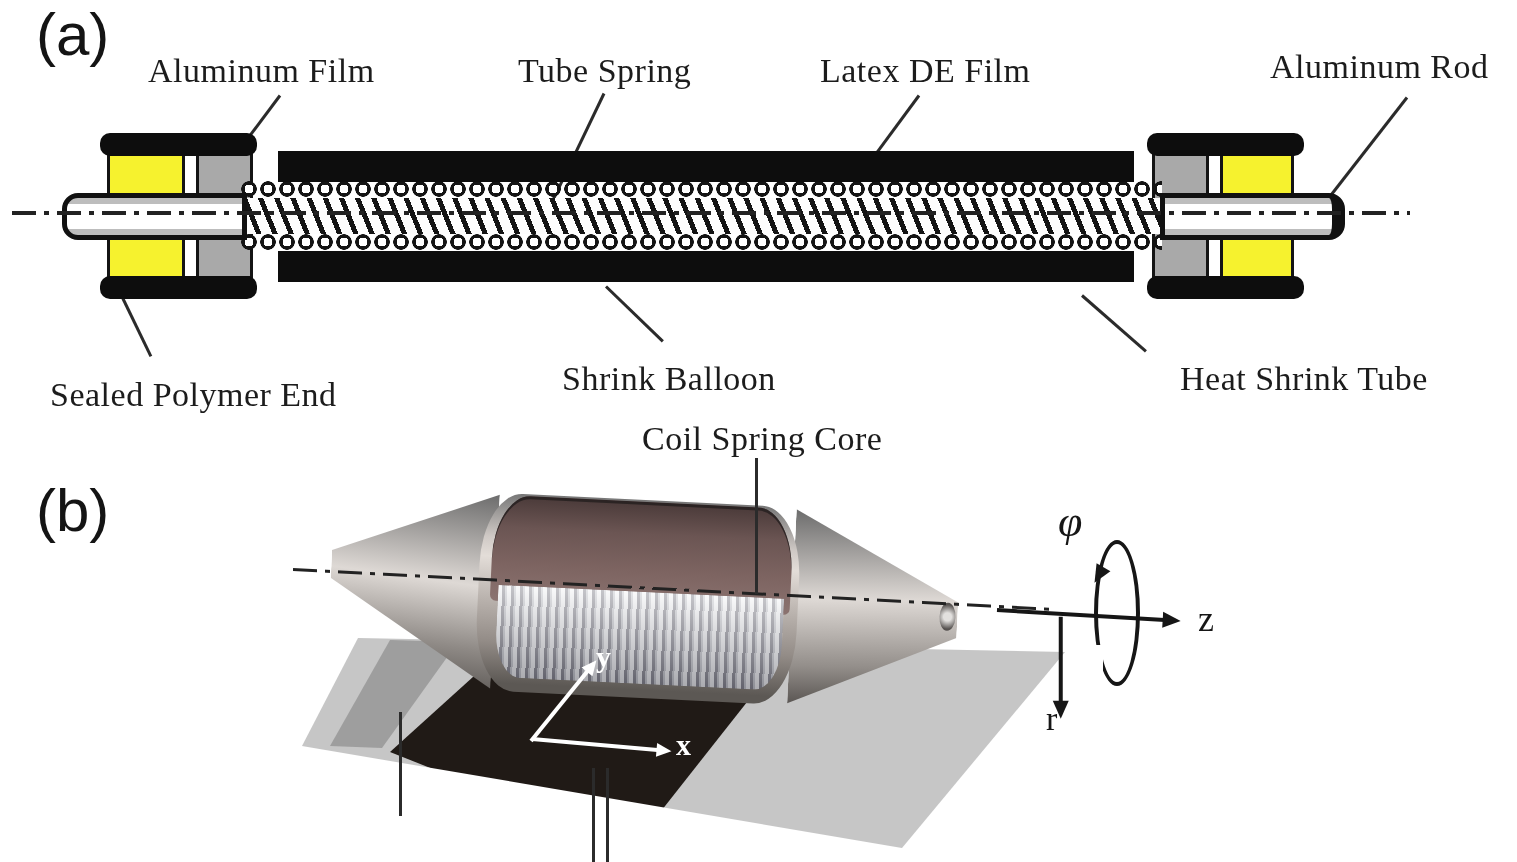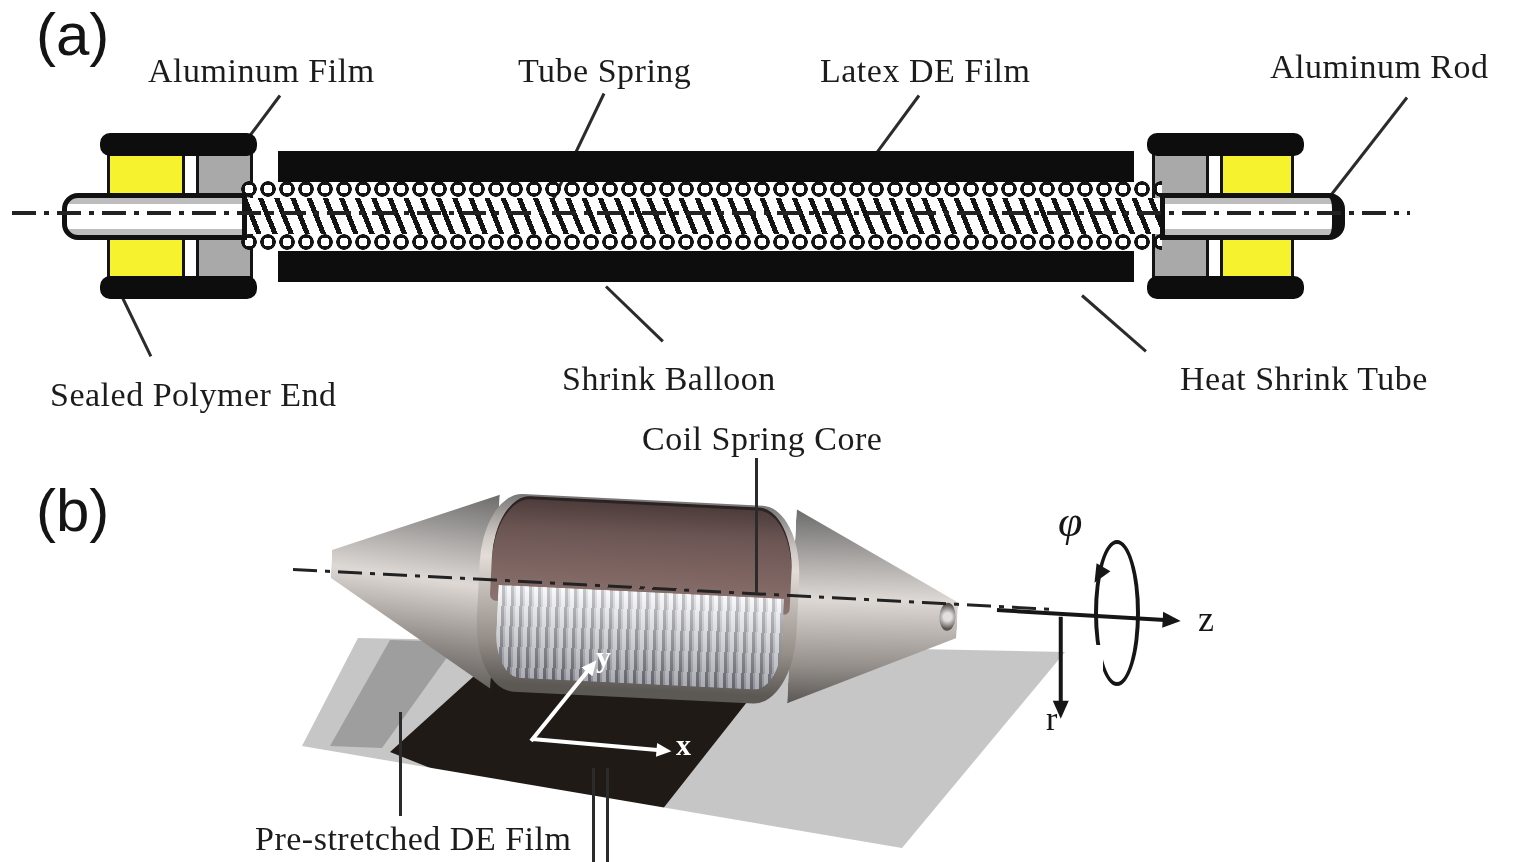"Pre-stretched DE Film" div.label { html: <div>Pre-stretched DE Film</div> -> none }
